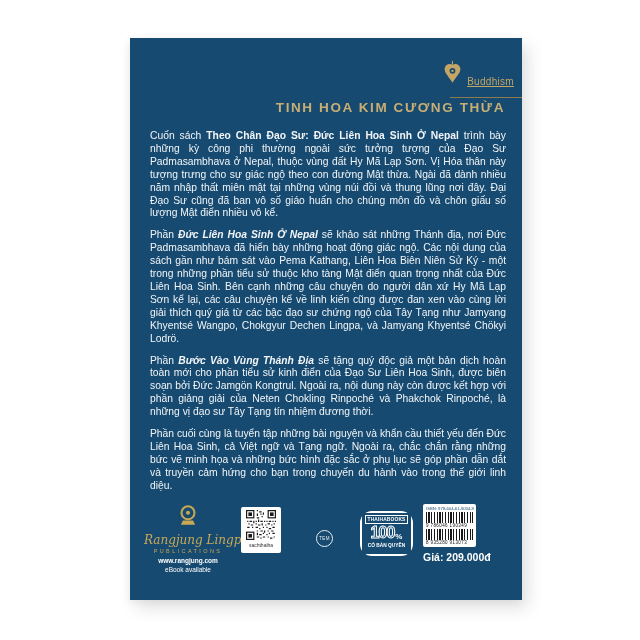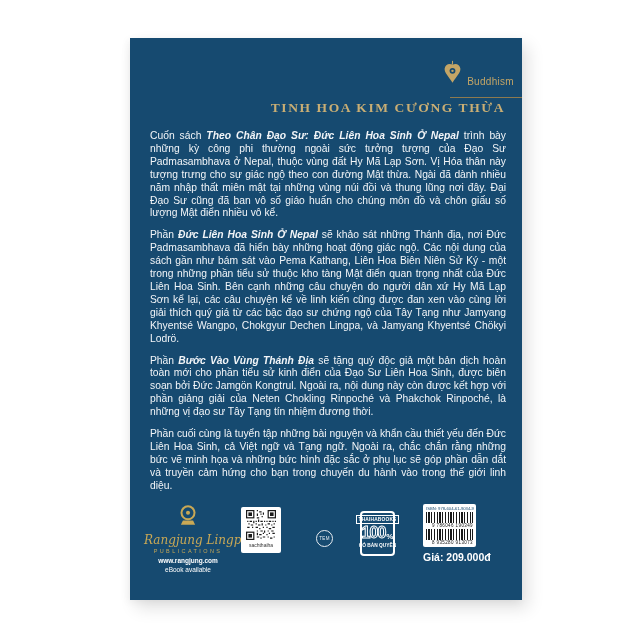"Buddhism" .brand-label { text-decoration: none -> underline }
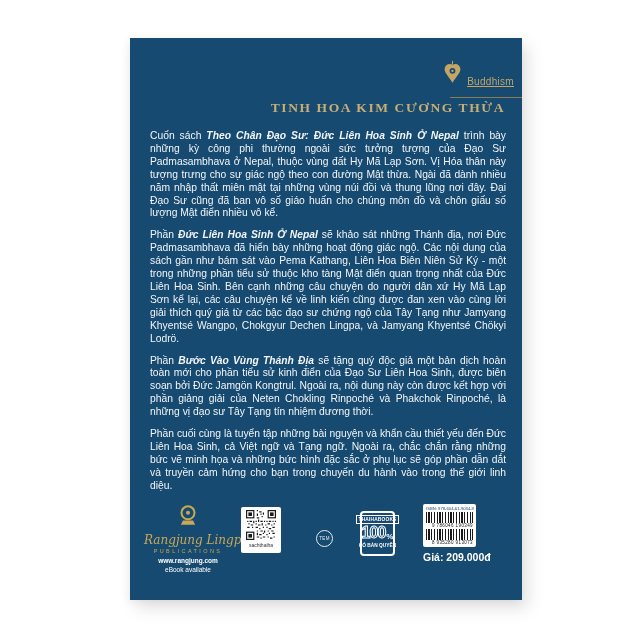"TINH HOA KIM CƯƠNG THỪA" .series-title { font-family: Liberation Serif, serif -> Liberation Sans, sans-serif }
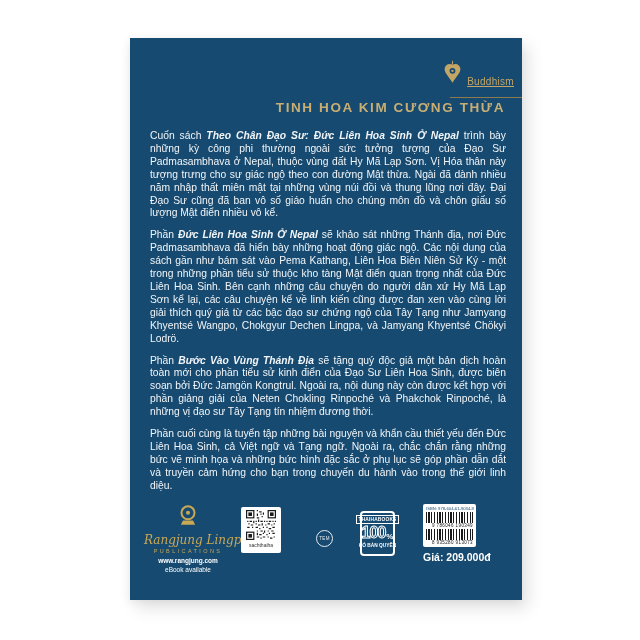"Theo Chân Đạo Sư: Đức" .run-bi { font-style: italic -> none }
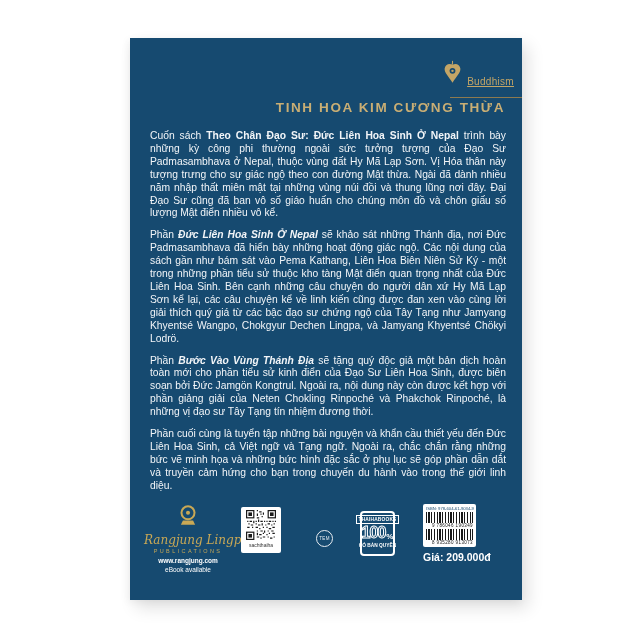"100" .badge { border-radius: 4px -> 12px; width: 35px -> 53px }
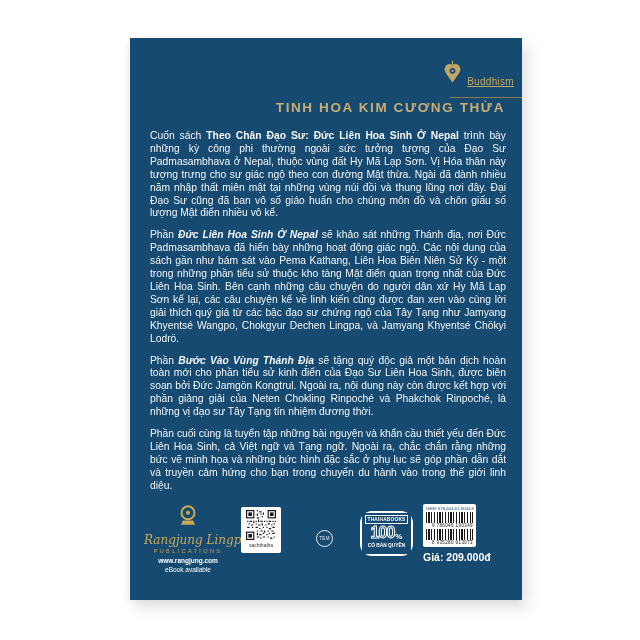"Giá: 209.000đ" .barcode-col { text-align: right -> left }
